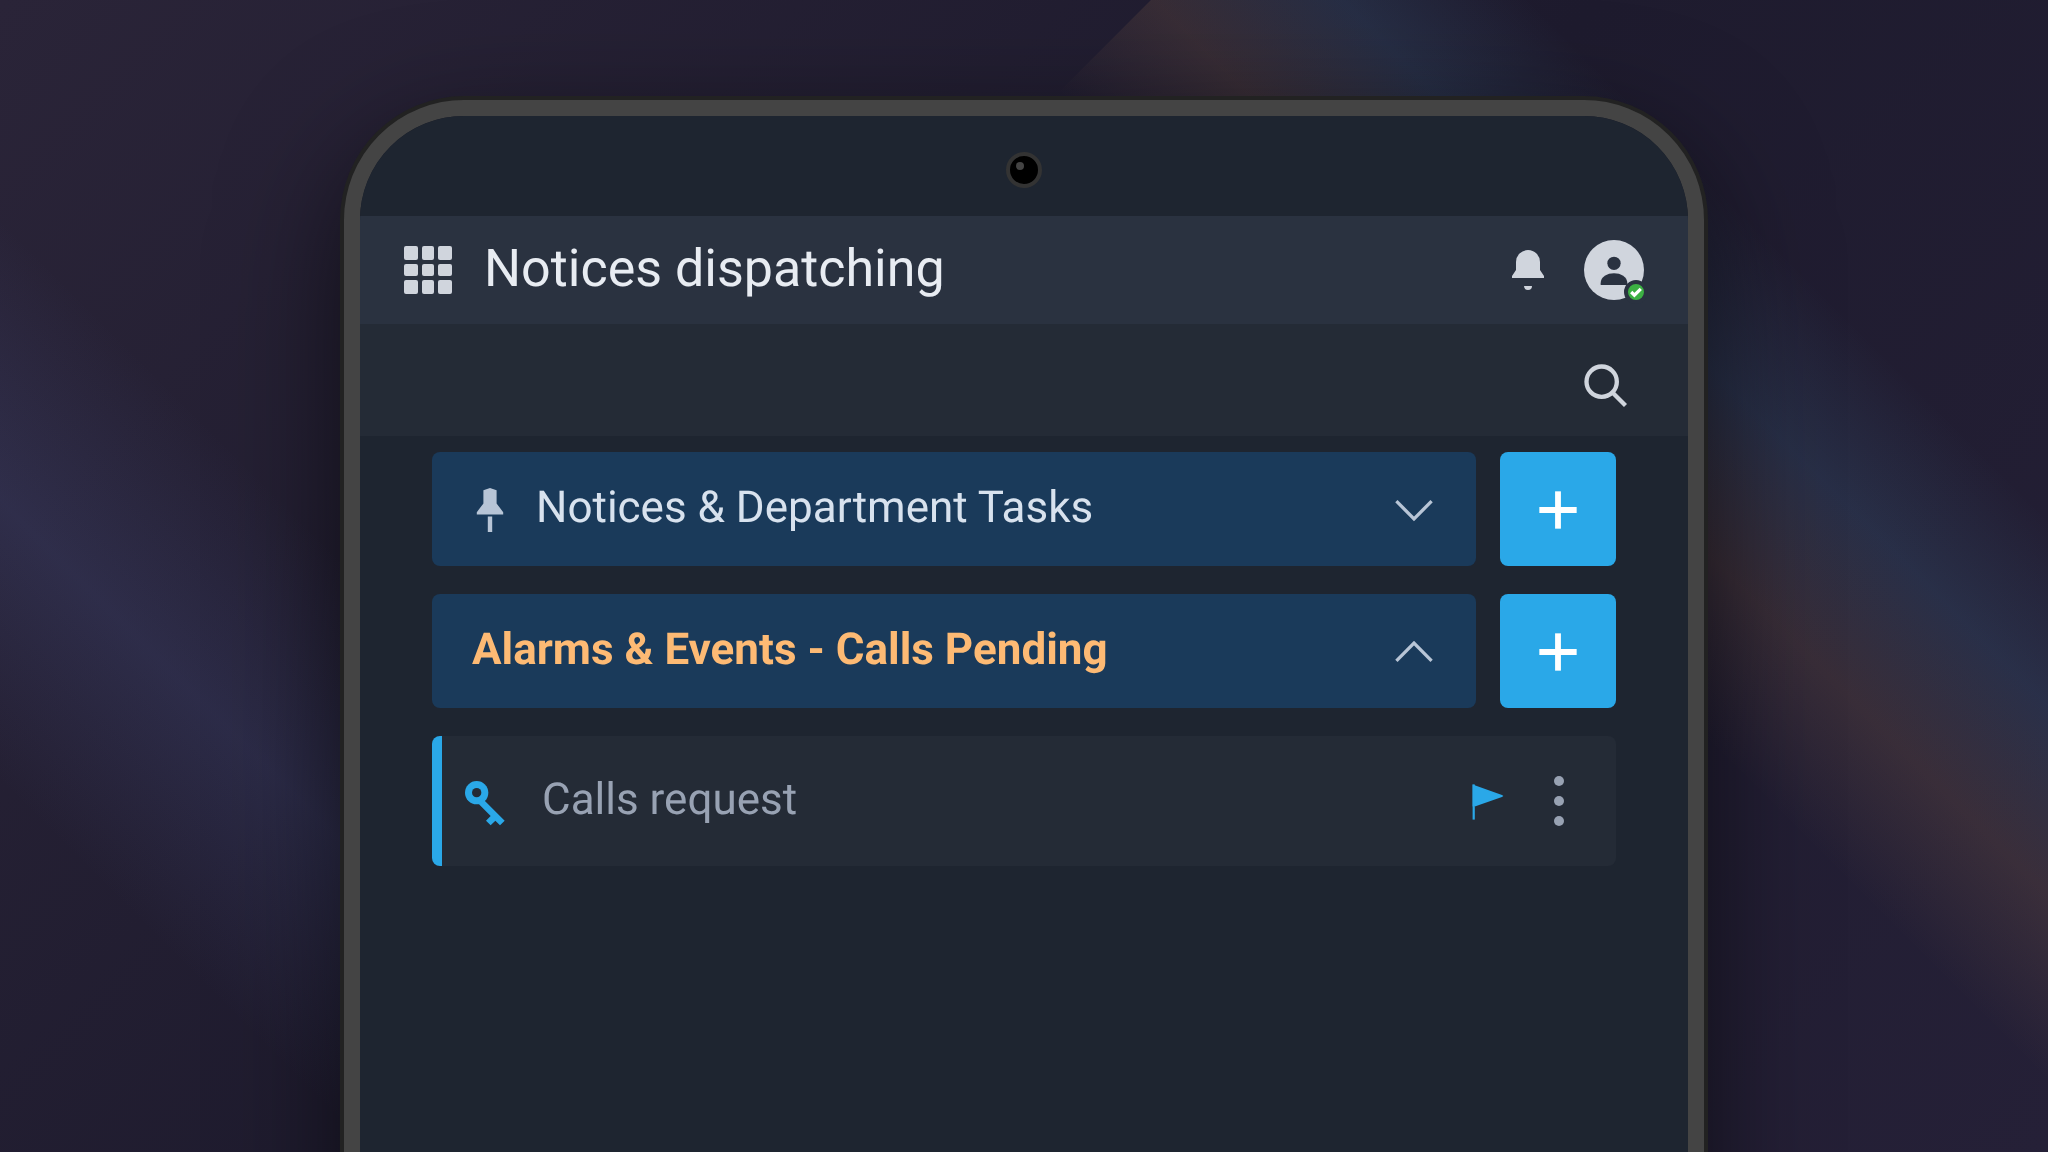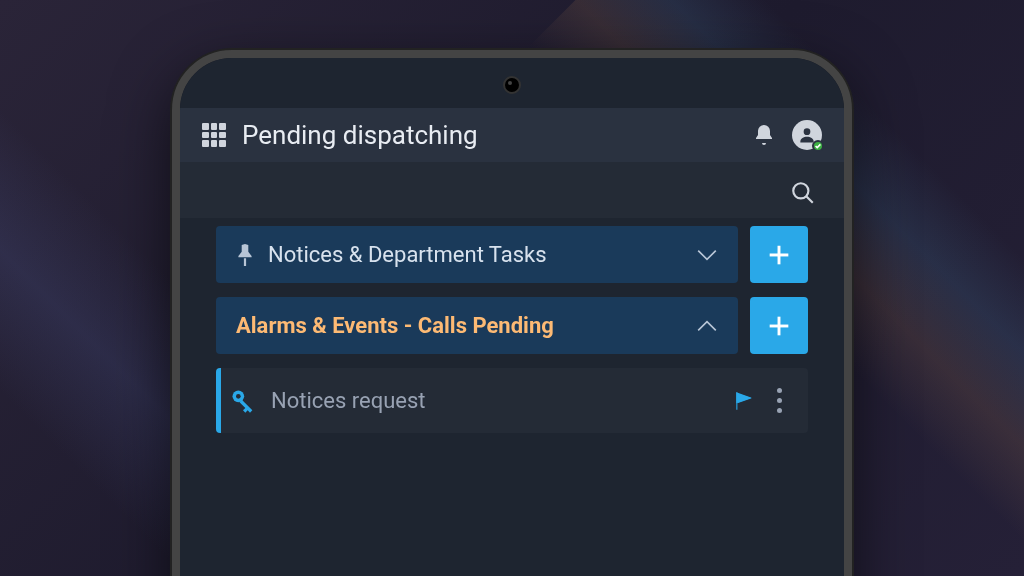"Pending dispatching" div.title { text: Pending -> Notices }
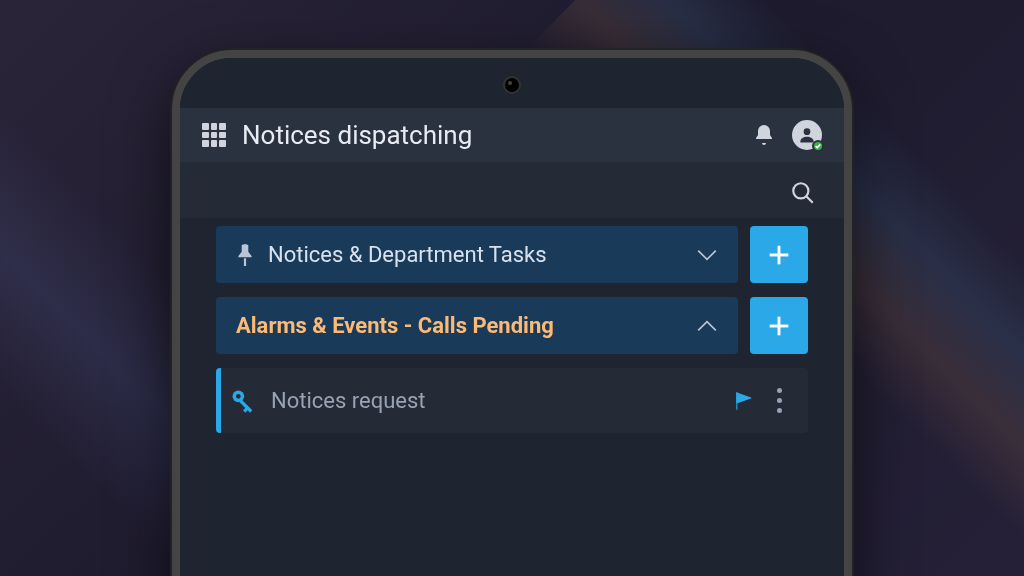"Notices request" div.item-label { text: Notices -> Calls }
